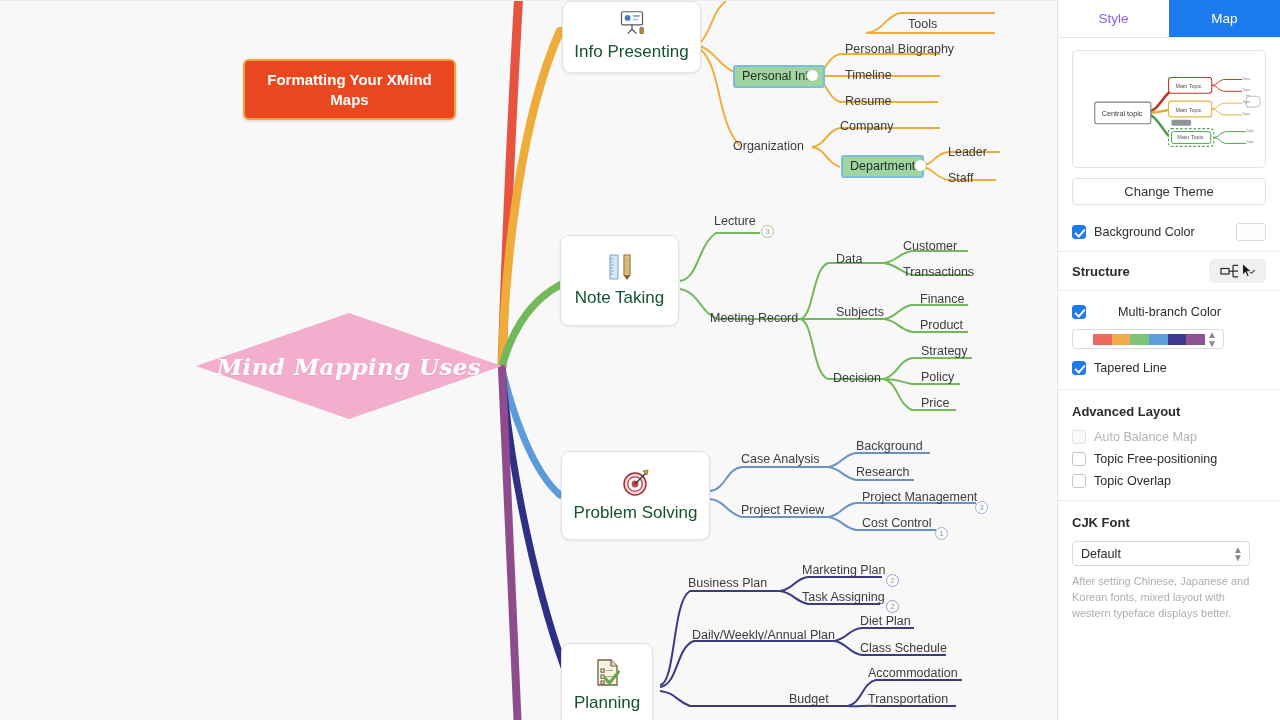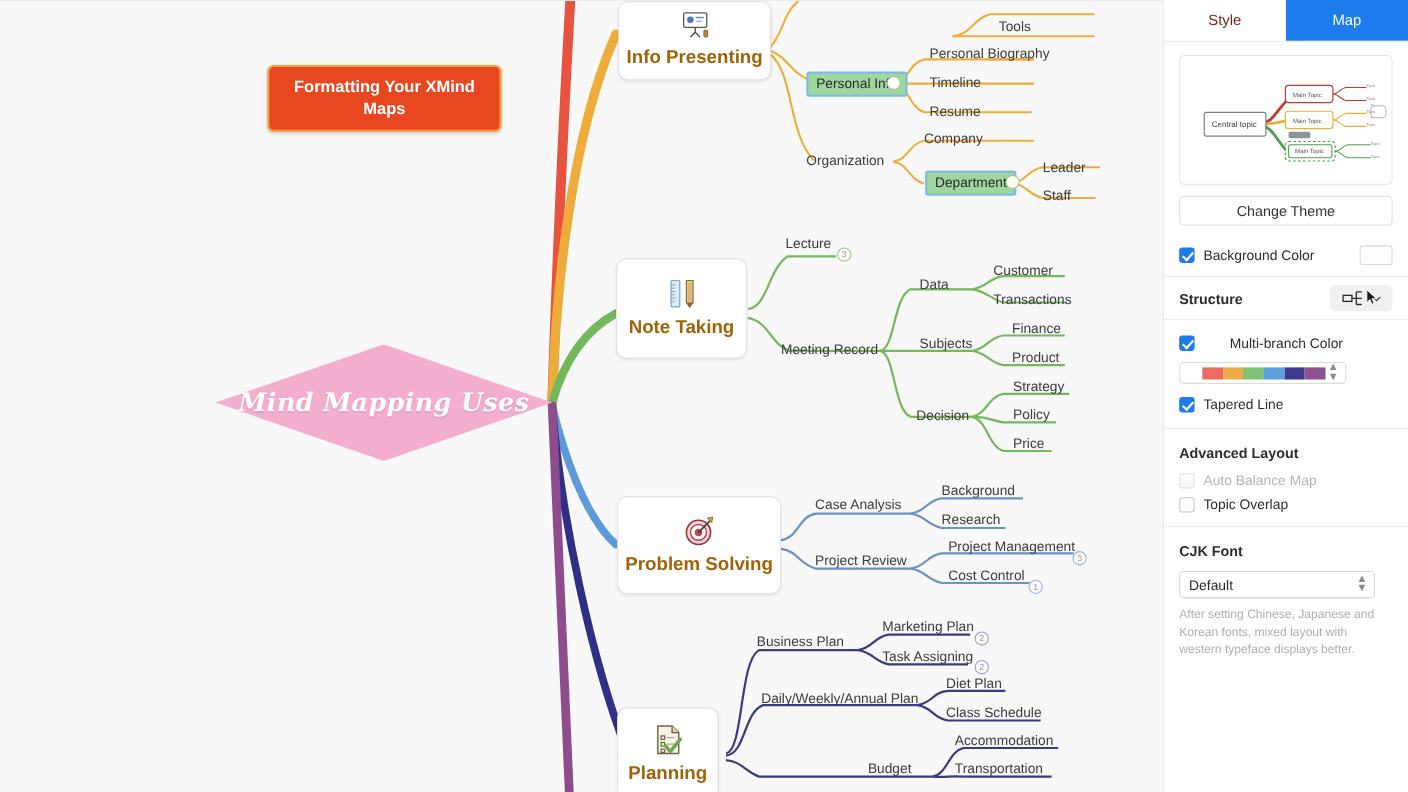"Style" .panel-tab { color: #7f1d1d -> #8b5cf6 }
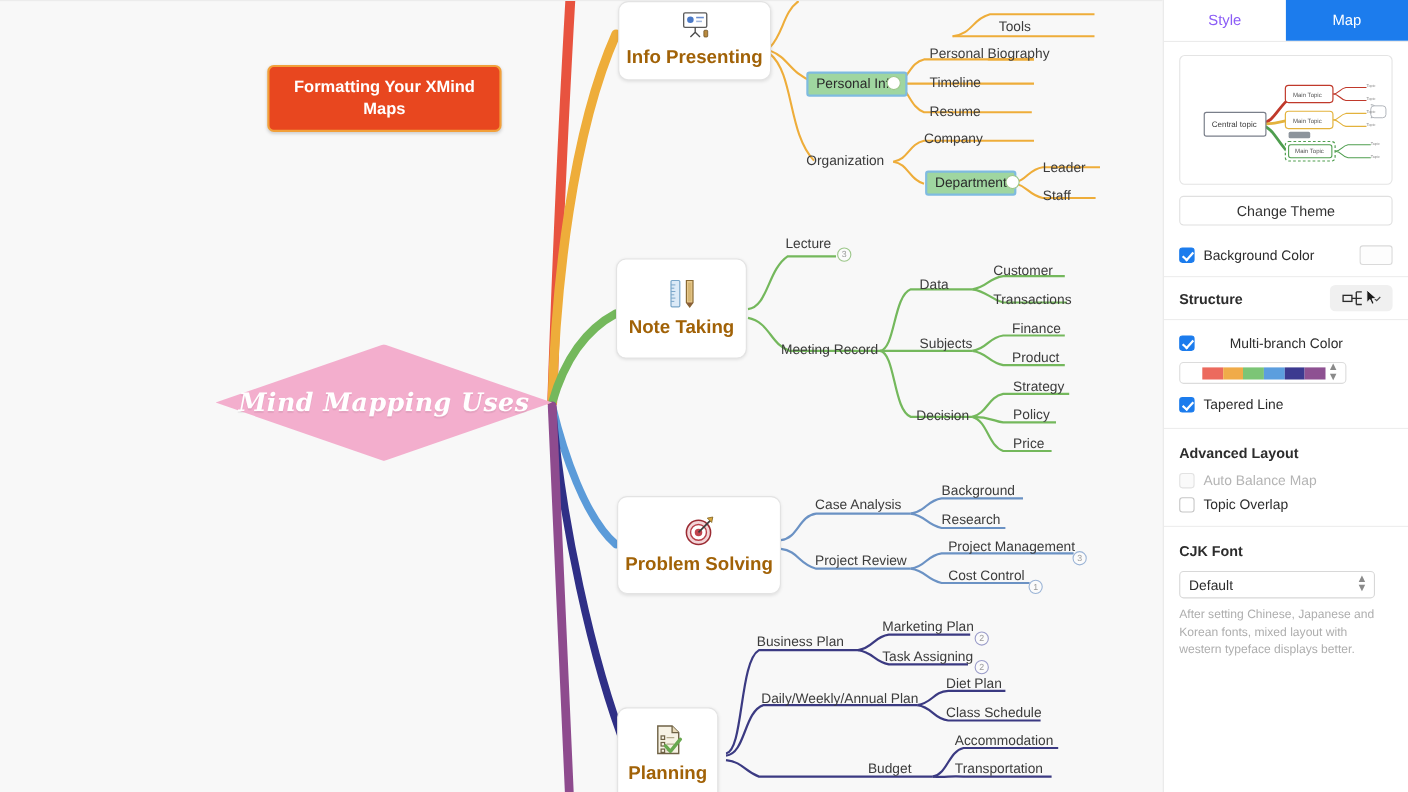"Info Presenting" .main-topic .mt-label { color: #a16207 -> #14532d; font-weight: bold -> normal }
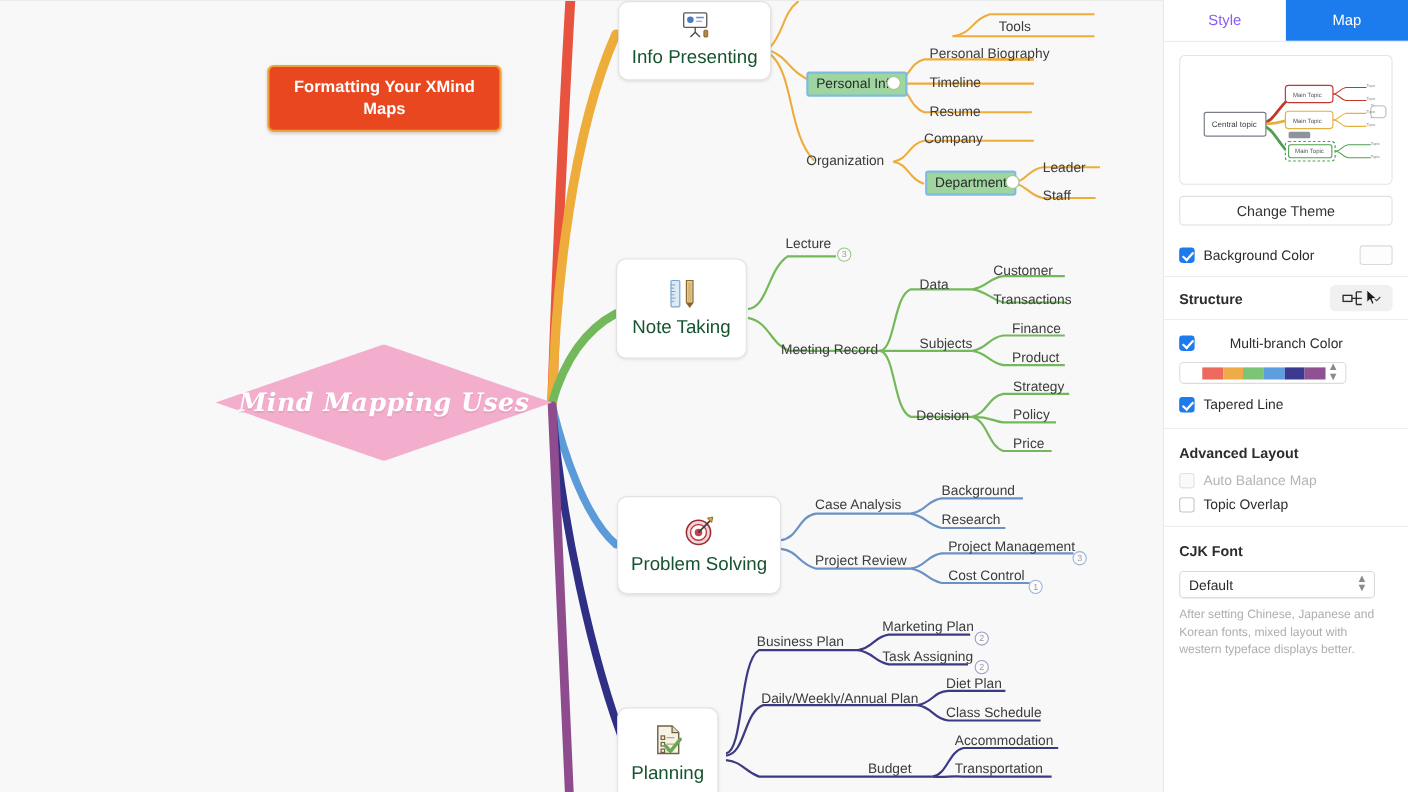"Topic Free-positioning" div.row { html: none -> <div> <span></span> <span>Topic Free-positioning</span> </div> }
